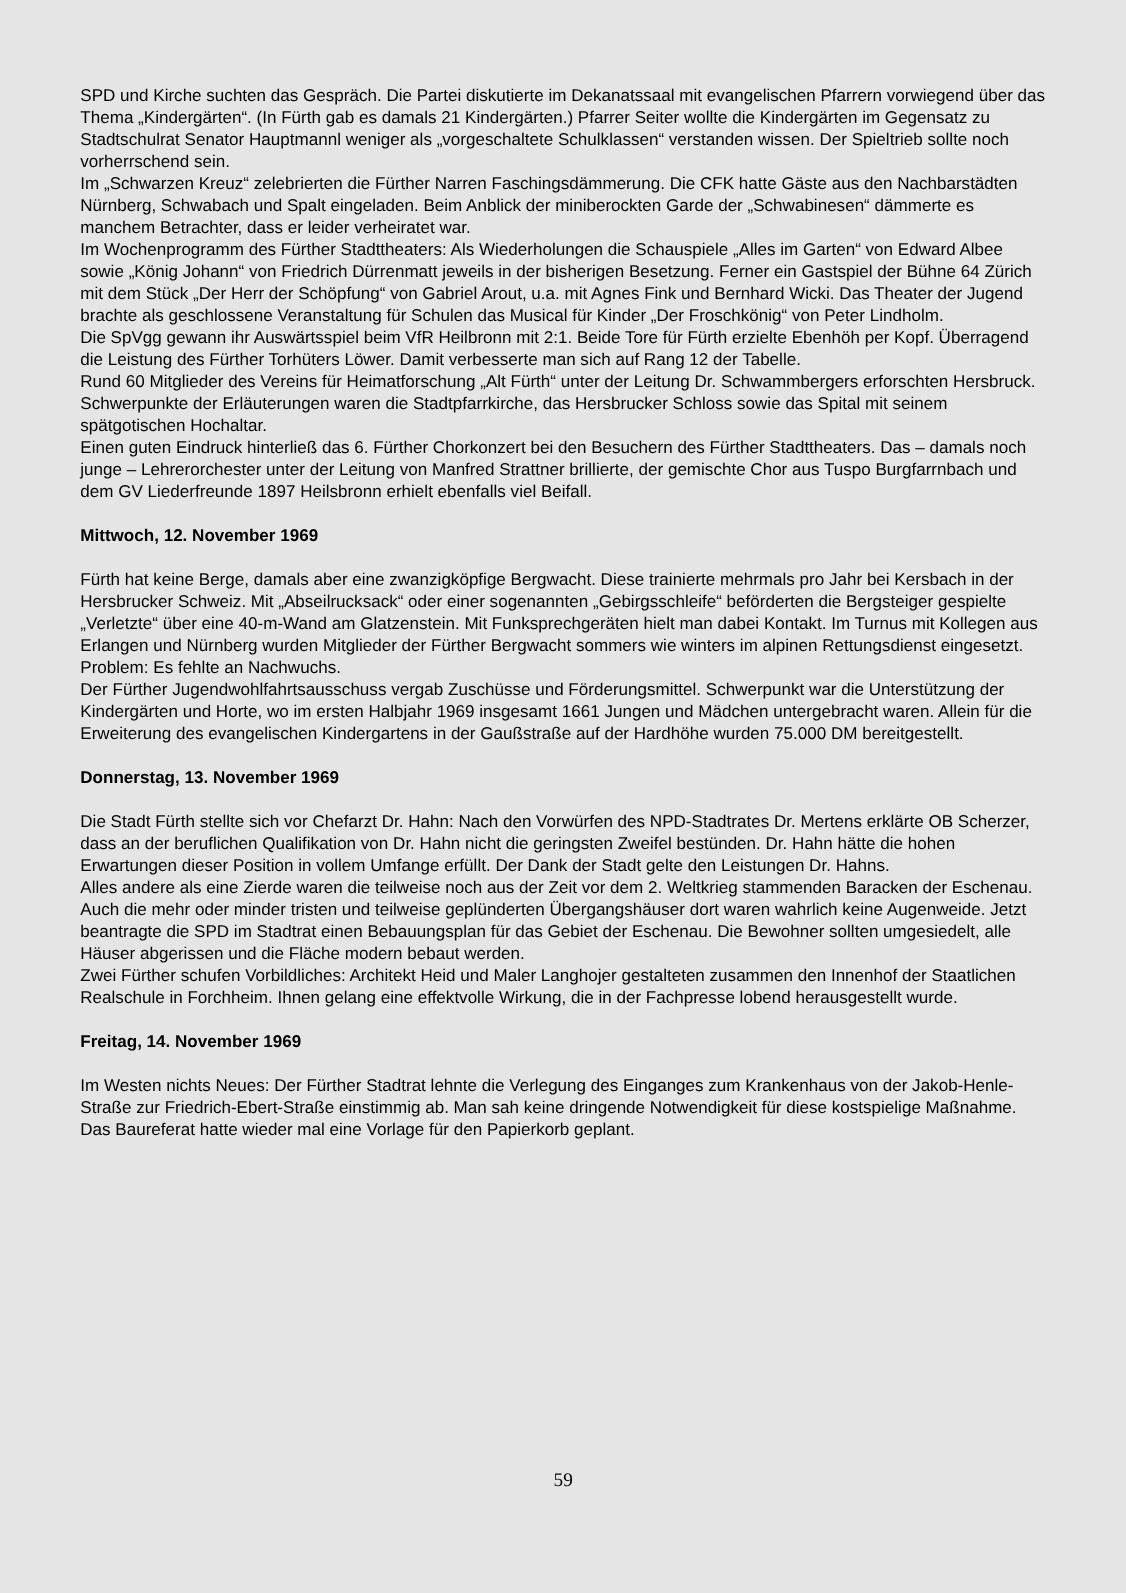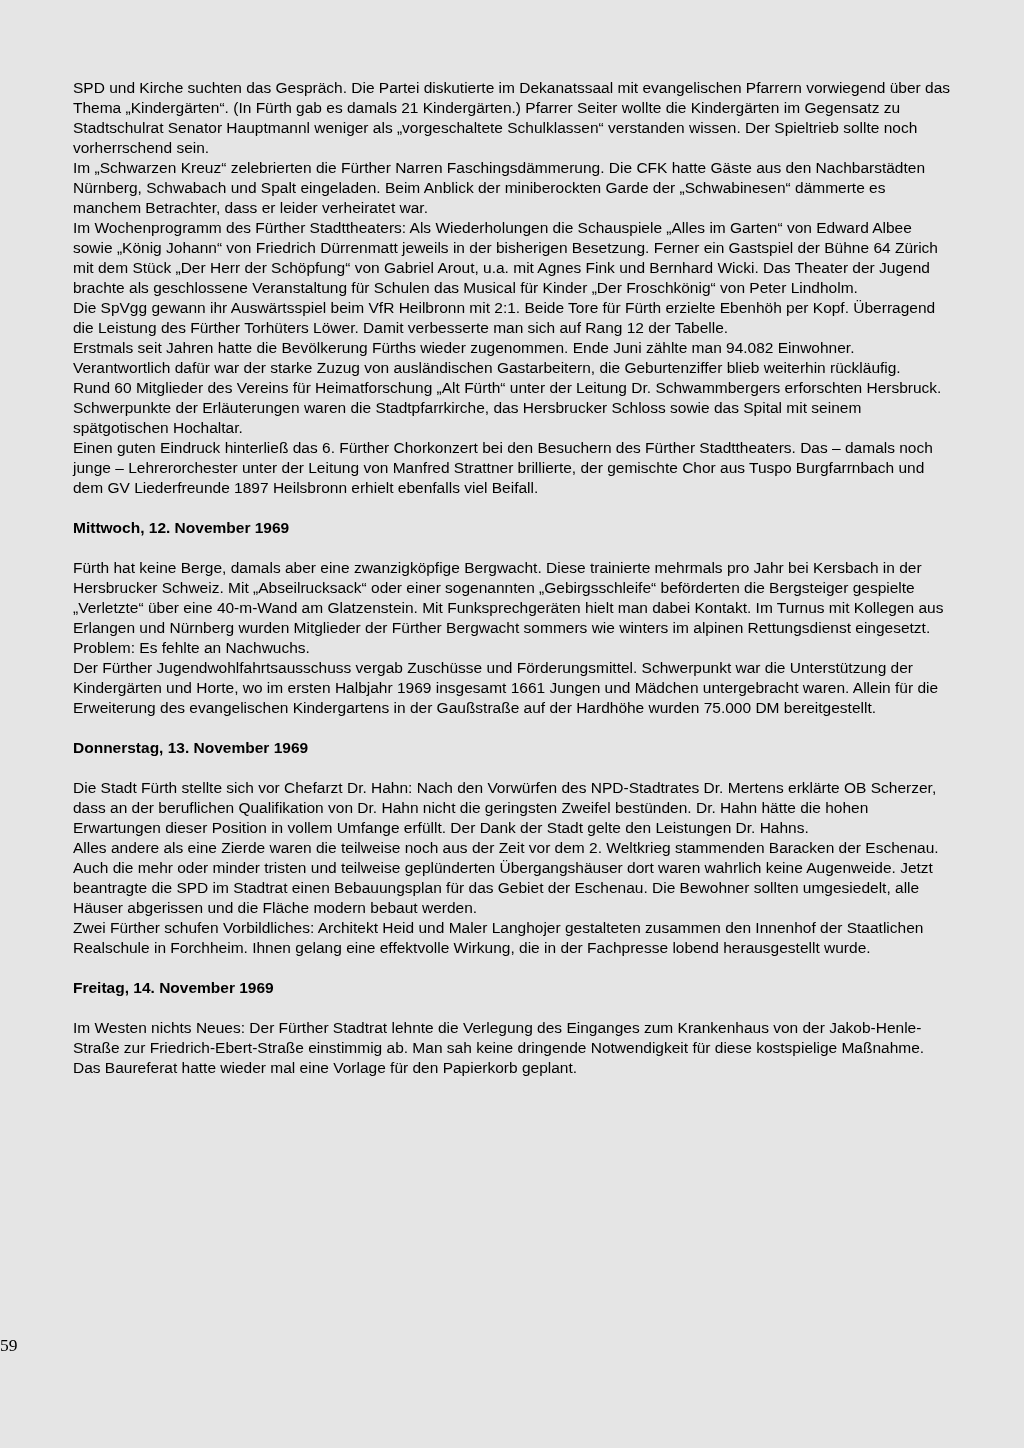"Erstmals seit Jahren hatte die" p.body-p { html: <p>Erstmals seit Jahren hatte die Bevölkerung Fürths wieder zugenommen. Ende Juni zählte man 94.082 Einwohner. Verantwortlich dafür war der starke Zuzug von ausländischen Gastarbeitern, die Geburtenziffer blieb weiterhin rückläufig.</p> -> none }
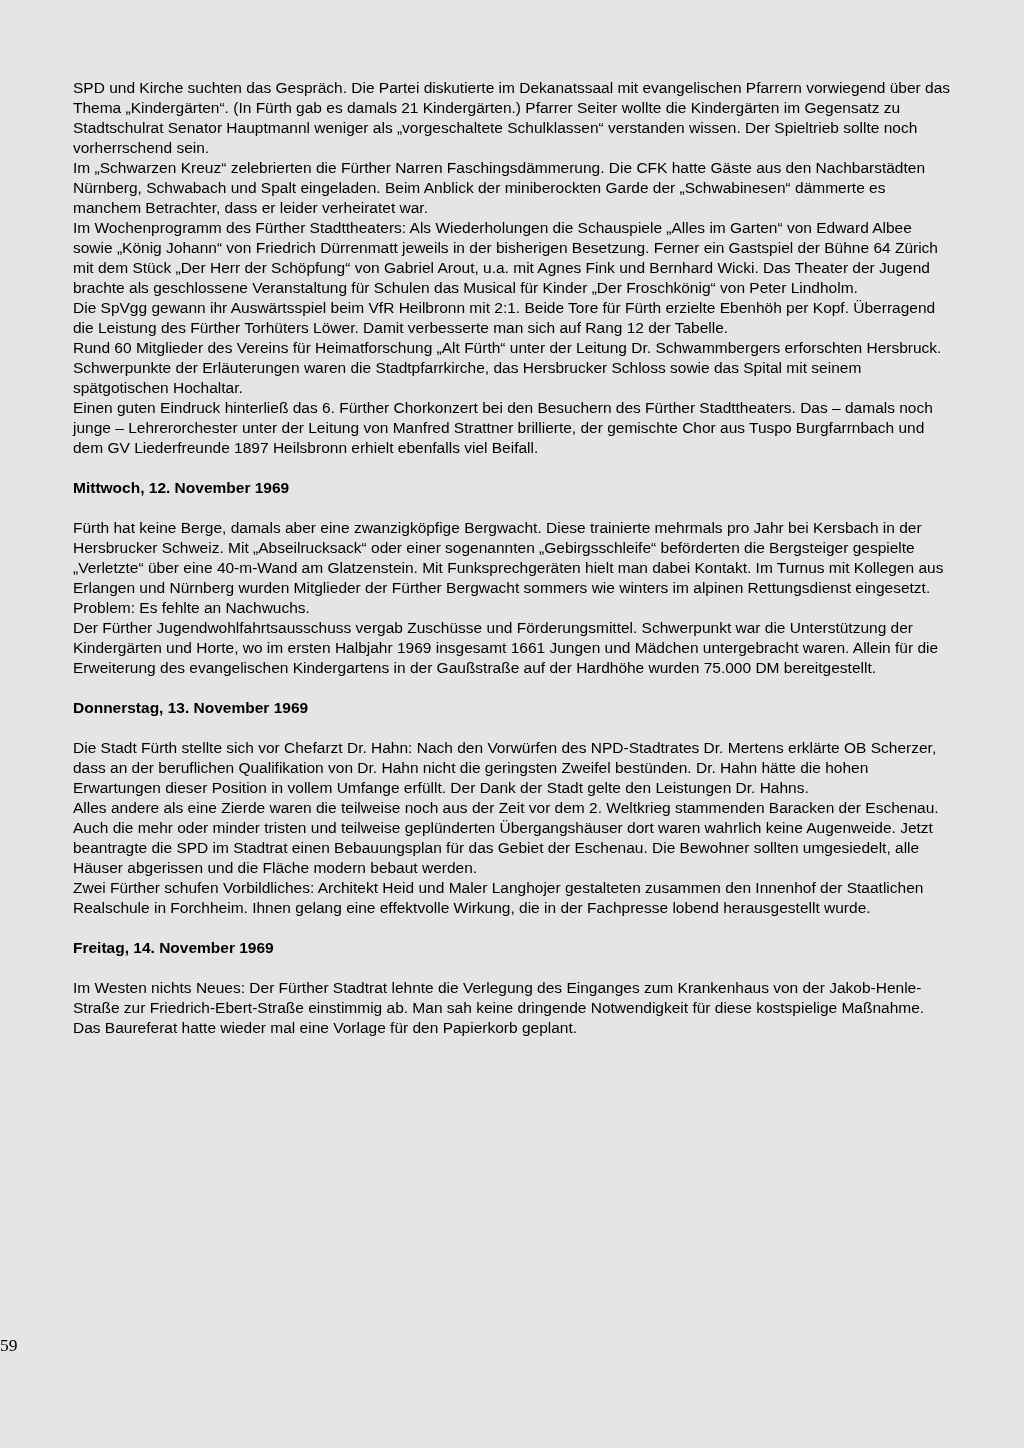"59" .page-footer { text-align: none -> center }
